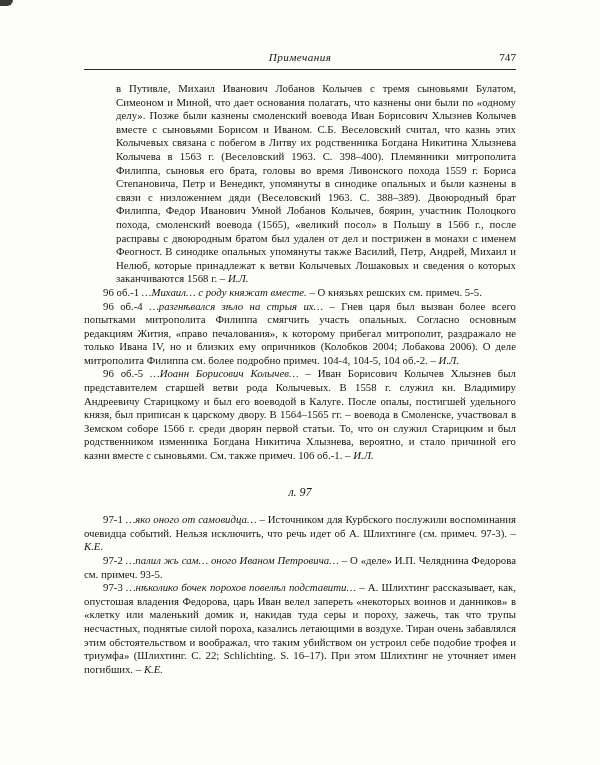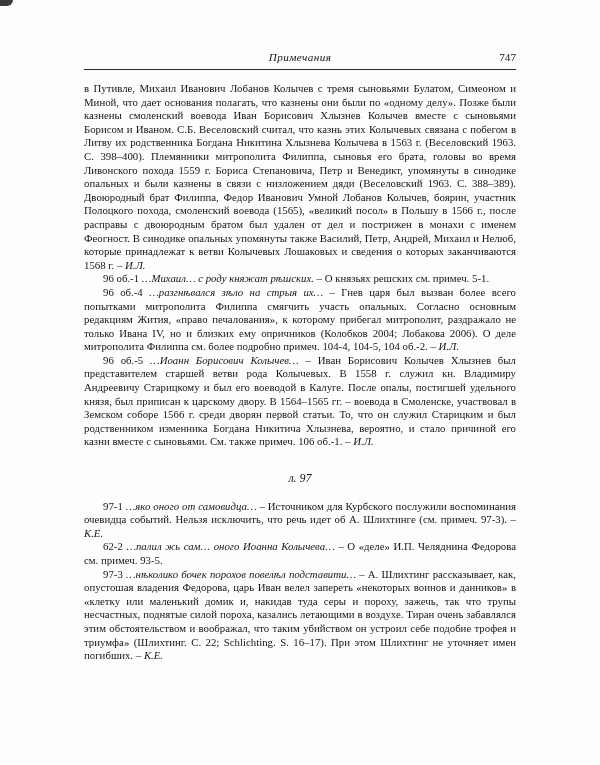"в Путивле, Михаил Иванович Лобанов" .text-block p.noindent { margin-left: none -> 32px }
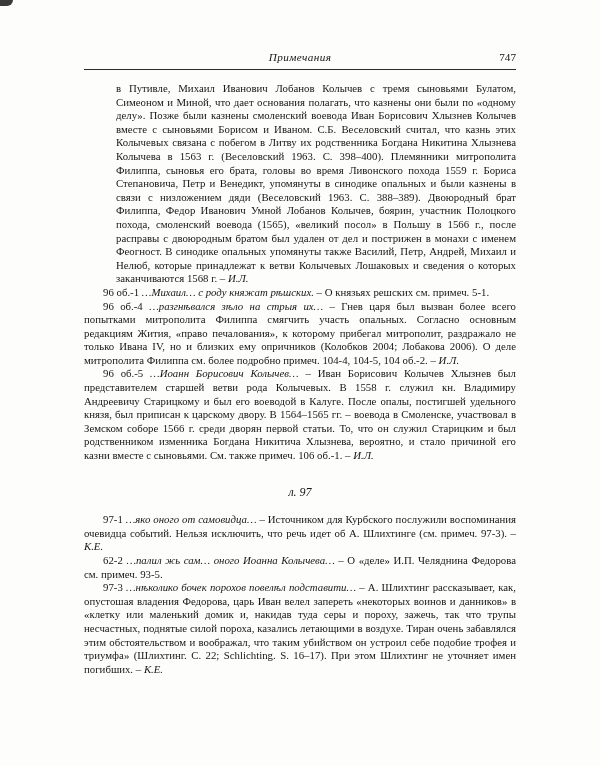"…Михаил… с роду княжат рѣшских." span.it { text: рѣшских -> вместе }
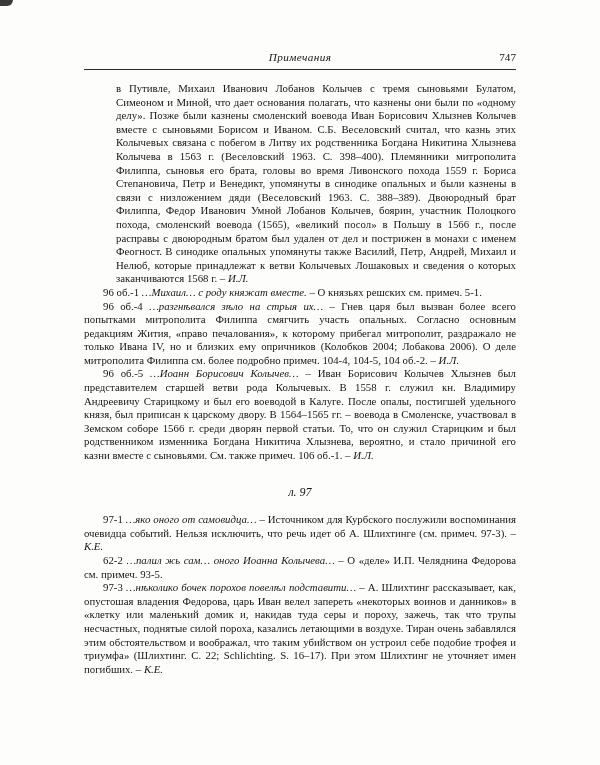"– О князьях решских см." span { text: 5-1 -> 5-5 }
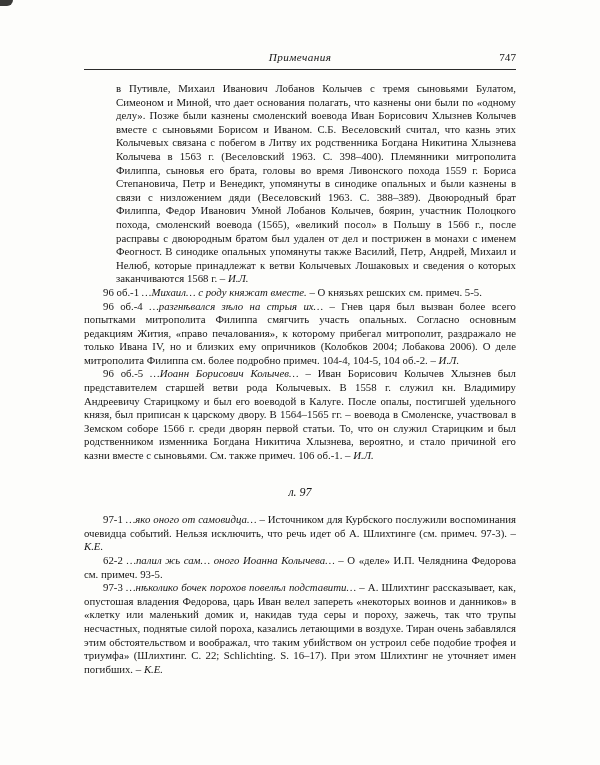"62-2" span { text: 62-2 -> 97-2 }
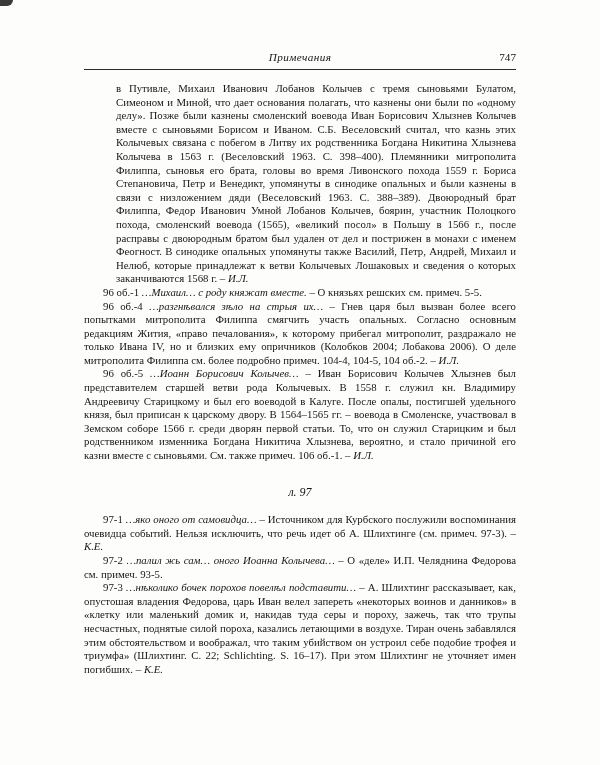"…палил жь сам… оного Иоанна" span.it { text: Иоанна Колычева -> Иваном Петровича }
